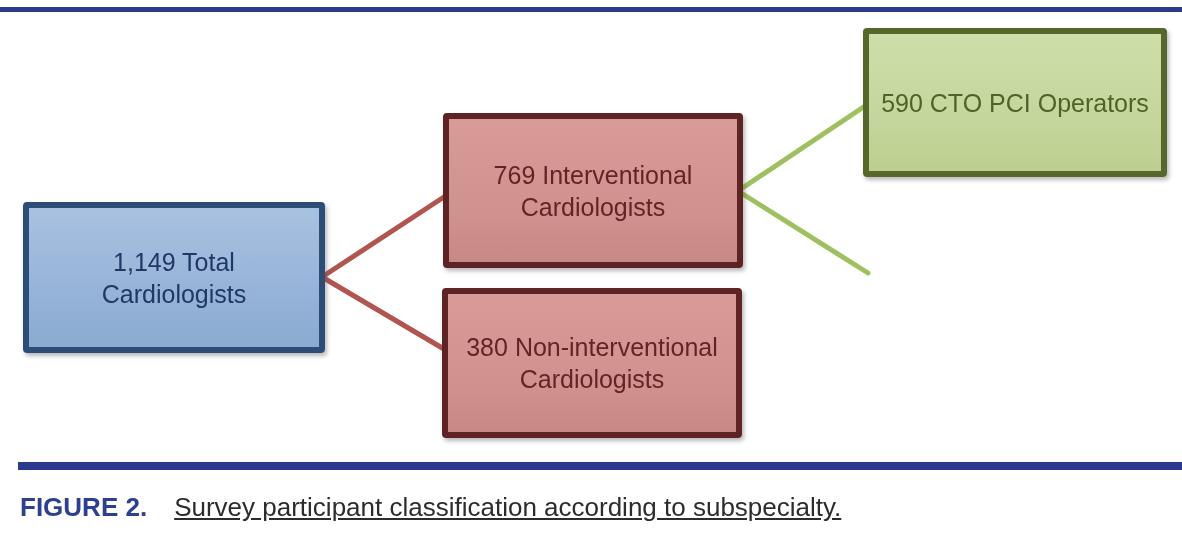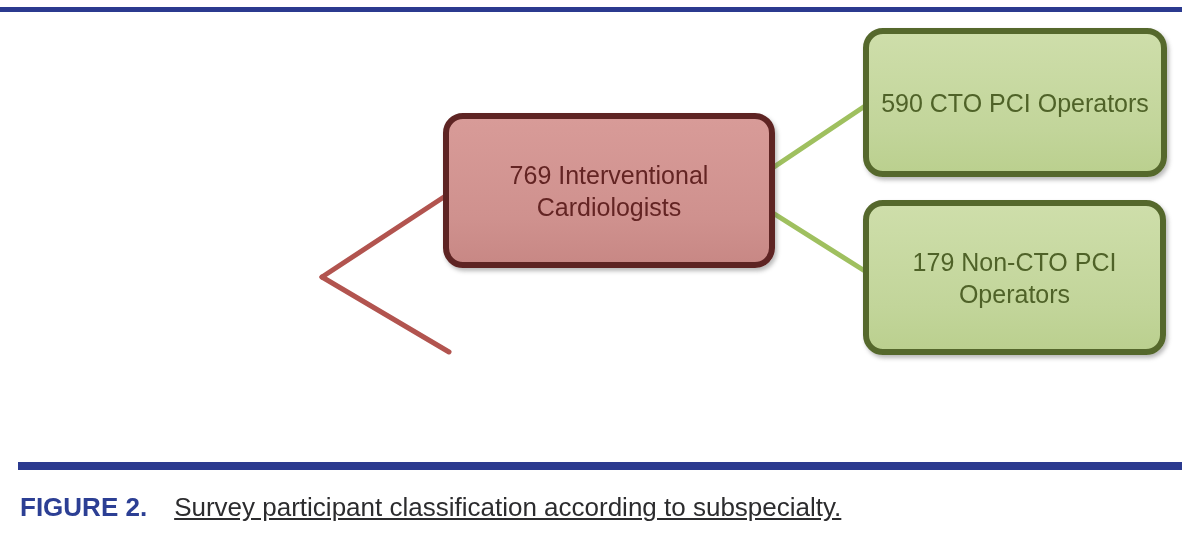"590 CTO PCI Operators" .node { border-radius: 20px -> 4px }
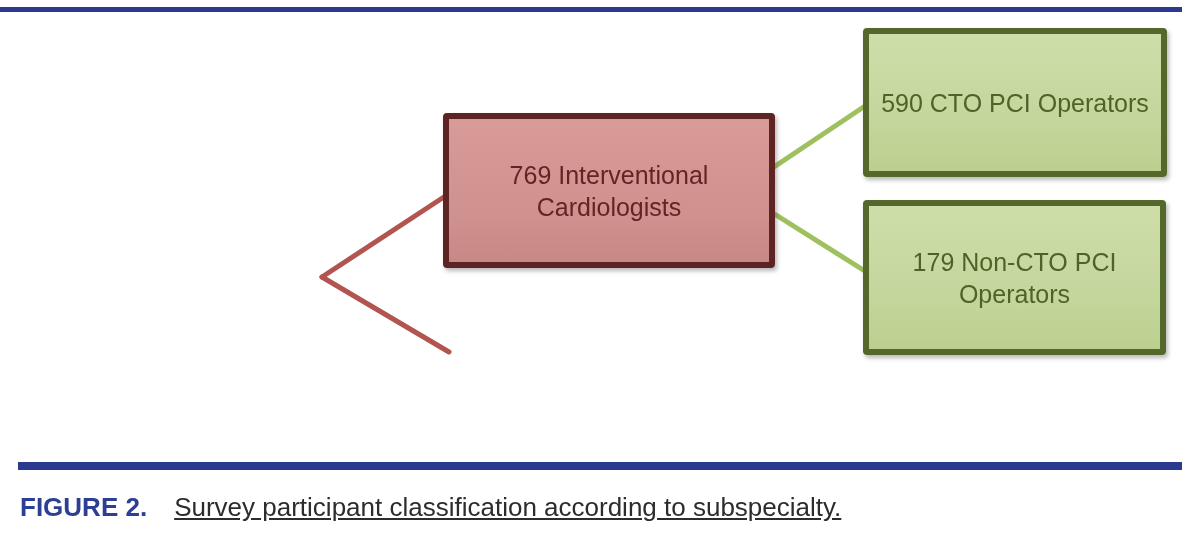"769 Interventional Cardiologists" .node-red1 { width: 332px -> 300px }
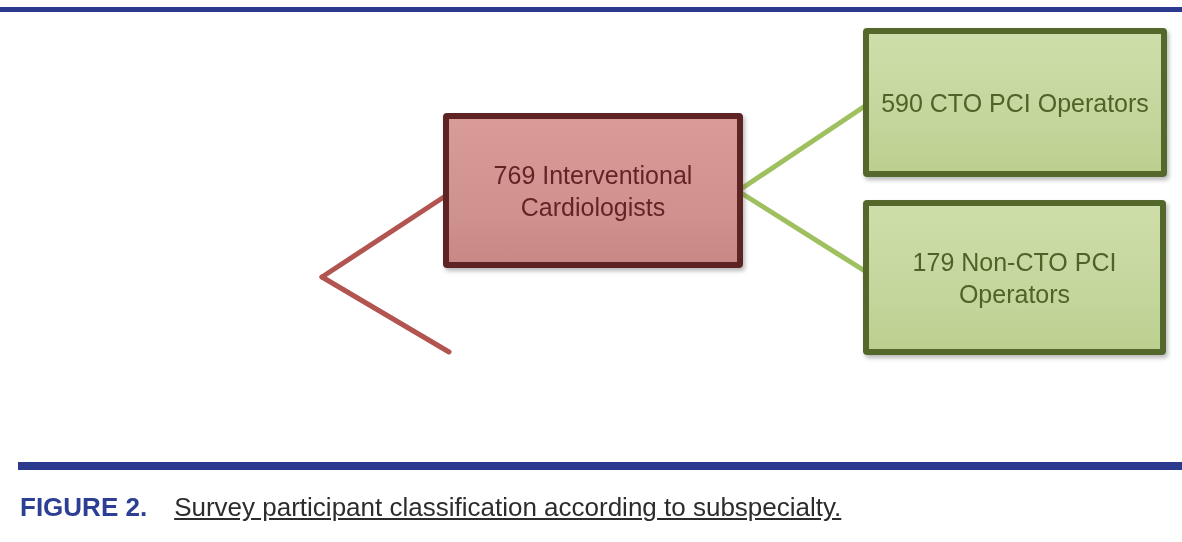"1,149 Total Cardiologists" div.node { html: none -> <div> <span>1,149 Total Cardiologists</span> </div> }
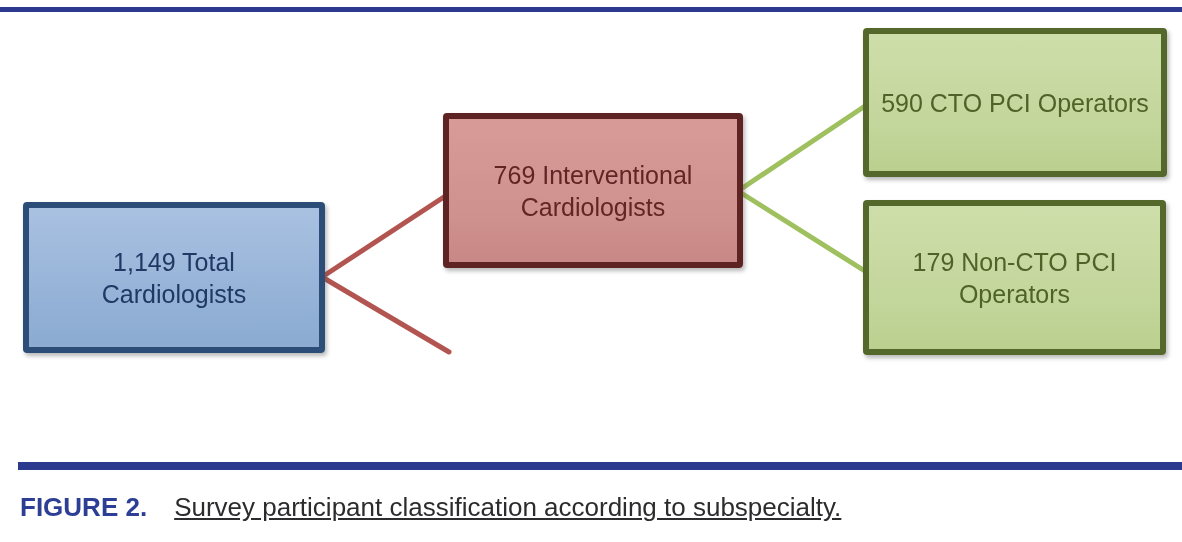"179 Non-CTO PCI Operators" div.node { html: <div> <span>179 Non-CTO PCI Operators</span> </div> -> none }
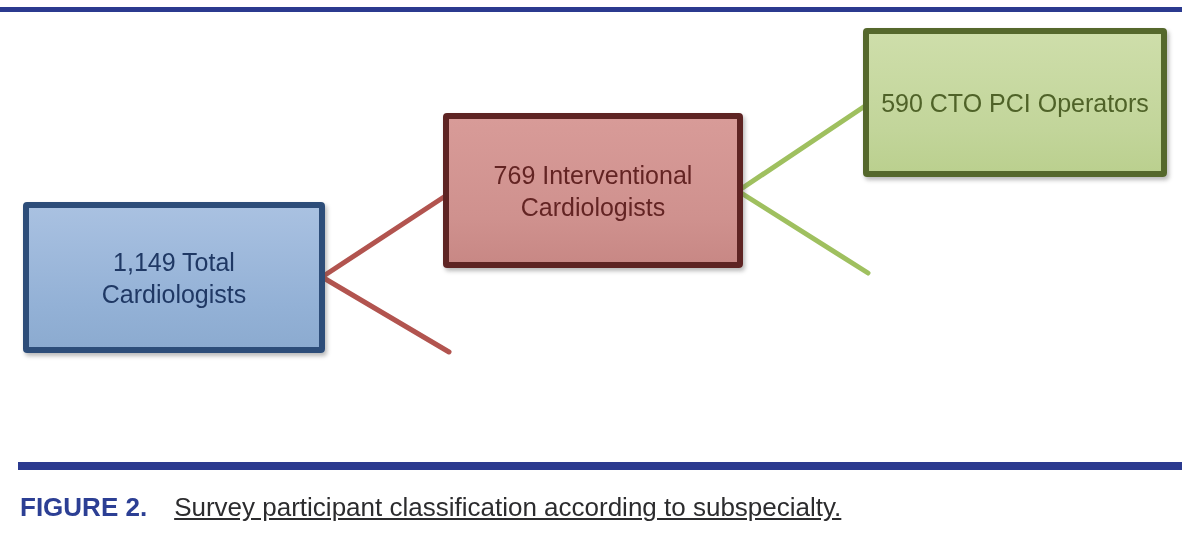"380 Non-interventional Cardiologists" div.node { html: none -> <div> <span>380 Non-interventional Cardiologists</span> </div> }
